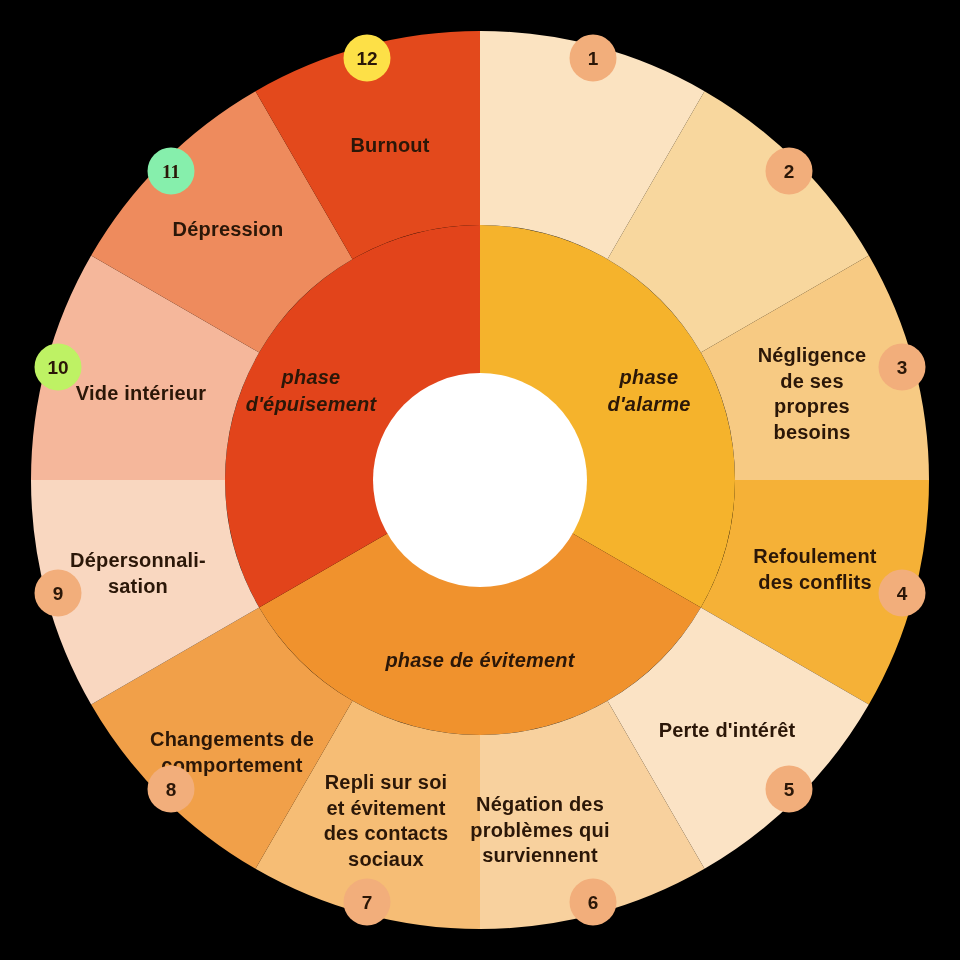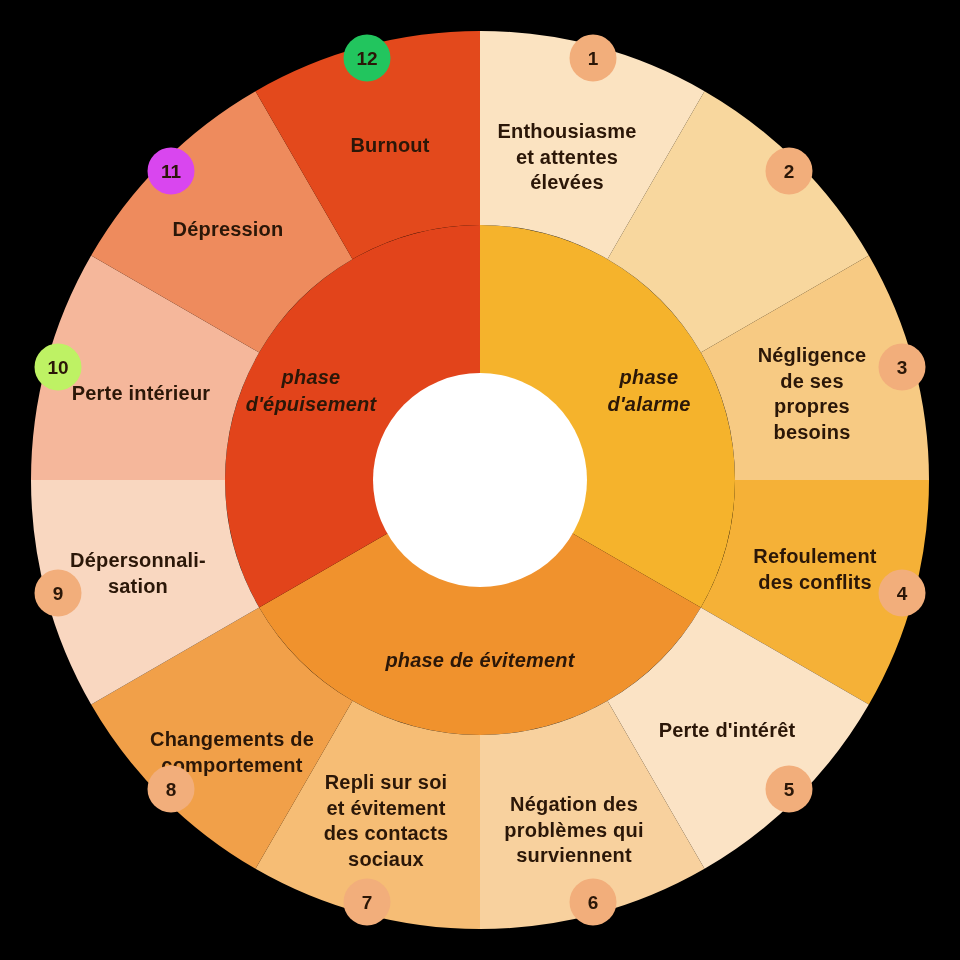"12" div.badge { background: #22c55e -> #fde047 }
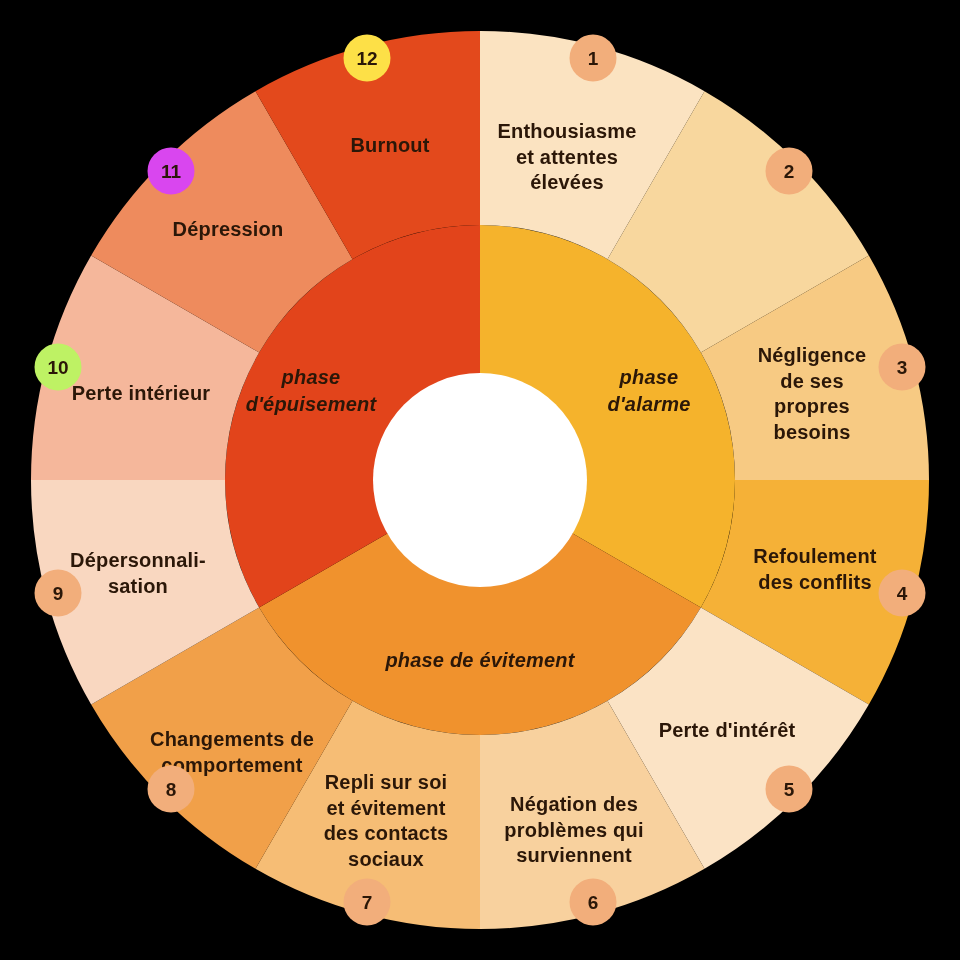"Enthousiasme" div.seg-label { html: <div>Enthousiasme et attentes élevées</div> -> none }
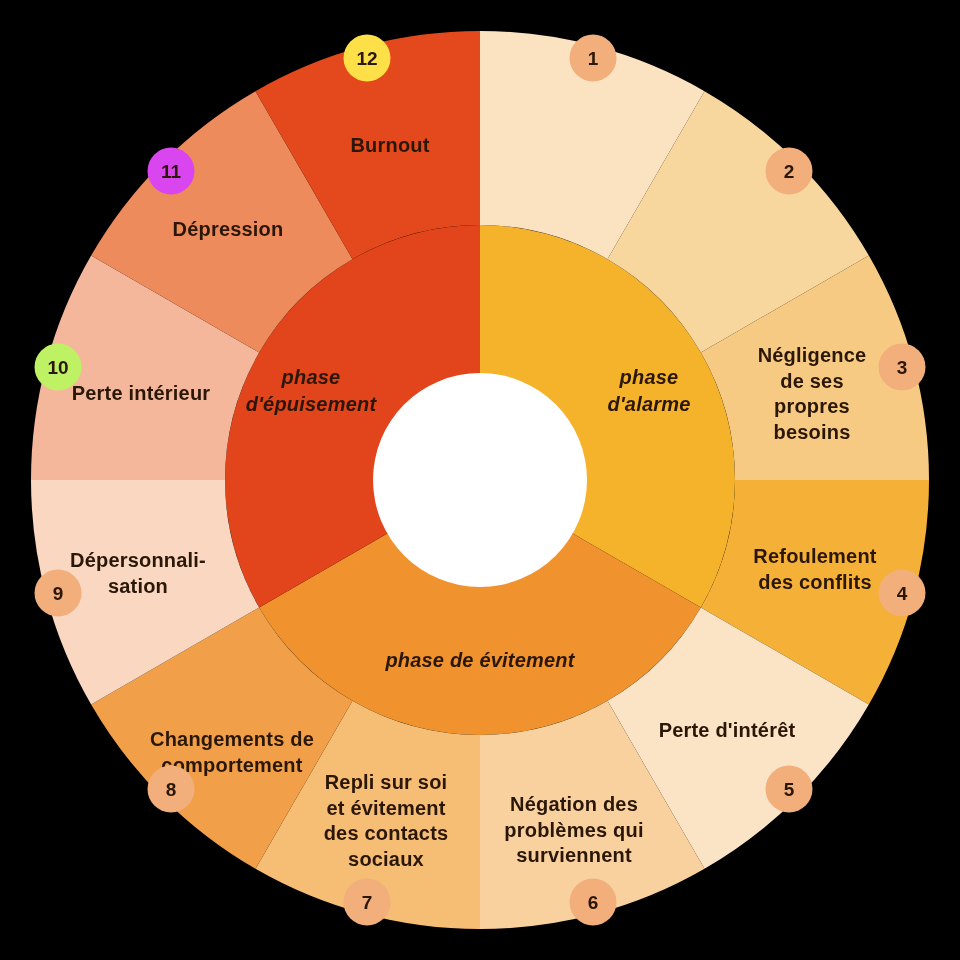"11" div.badge { background: #d946ef -> #86efac; font-family: none -> Liberation Serif, serif }
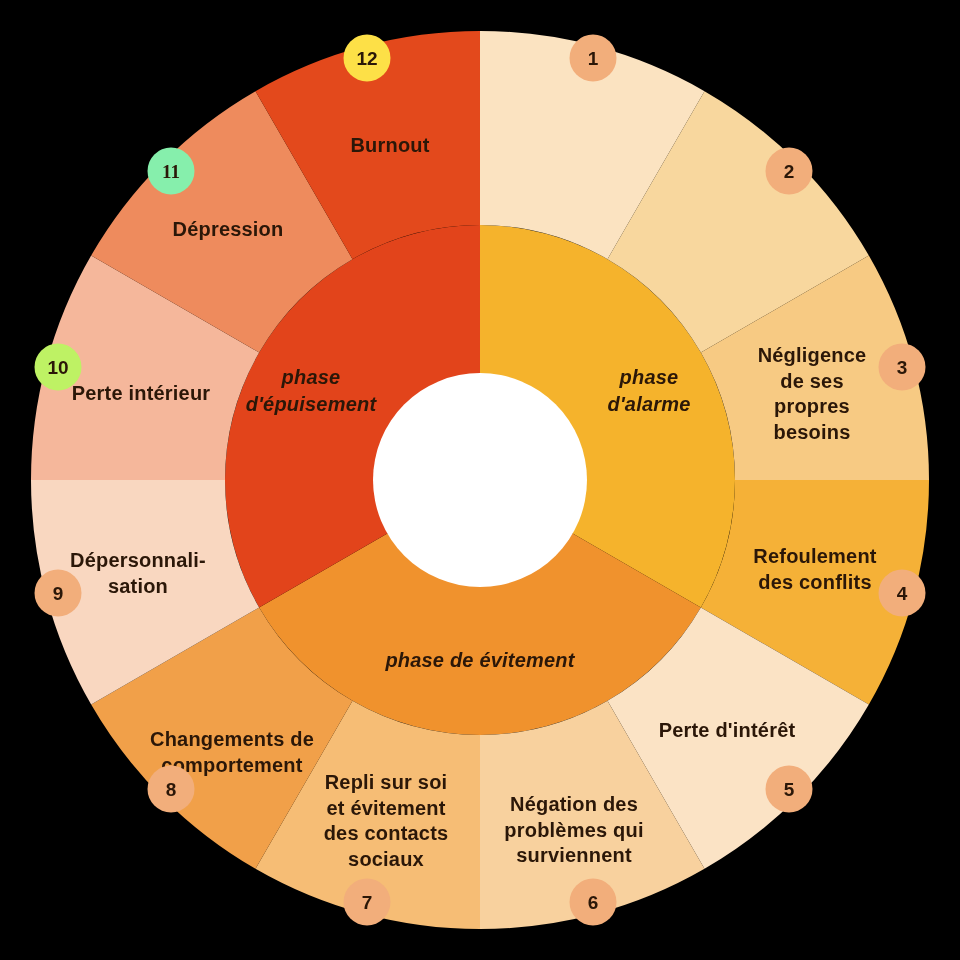"Perte intérieur" div.seg-label { text: Perte -> Vide }
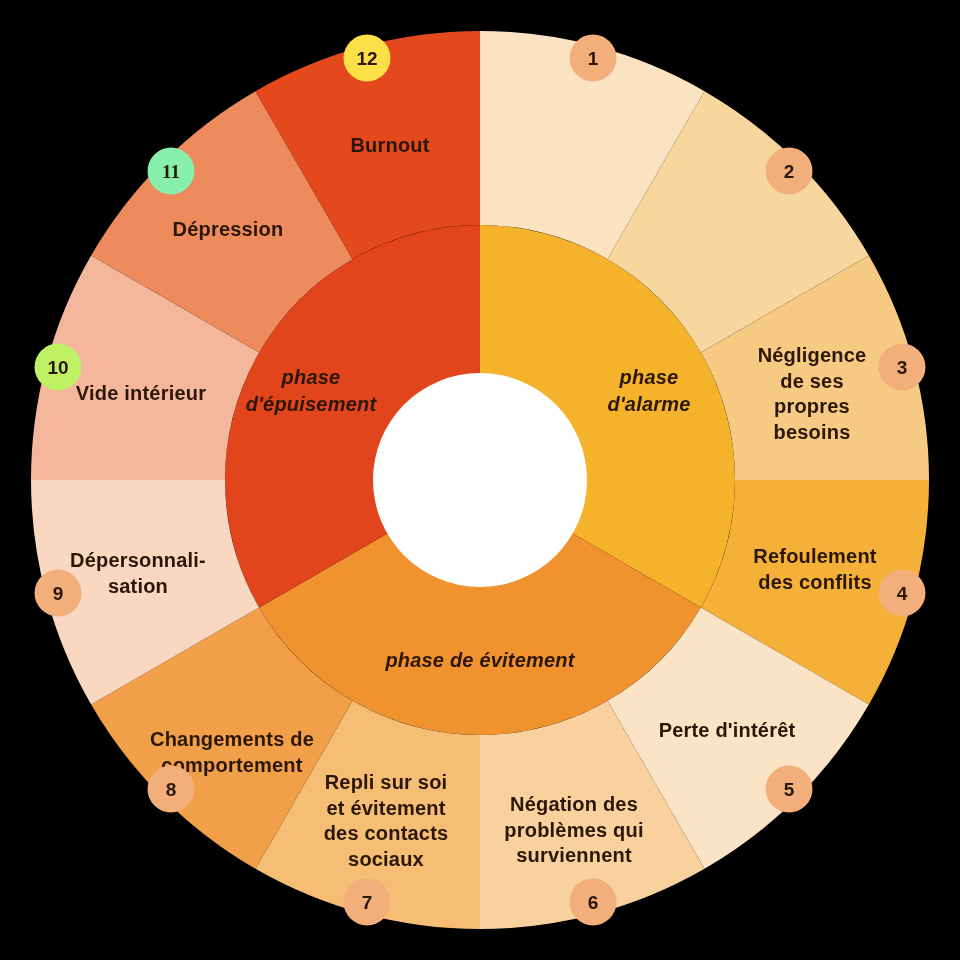"Négation des" #seg-6 { left: 574px -> 540px }
